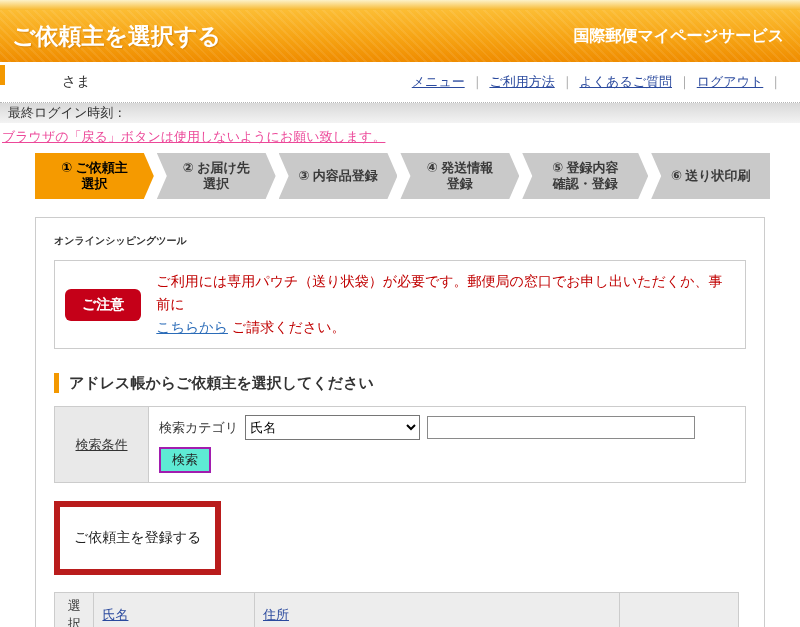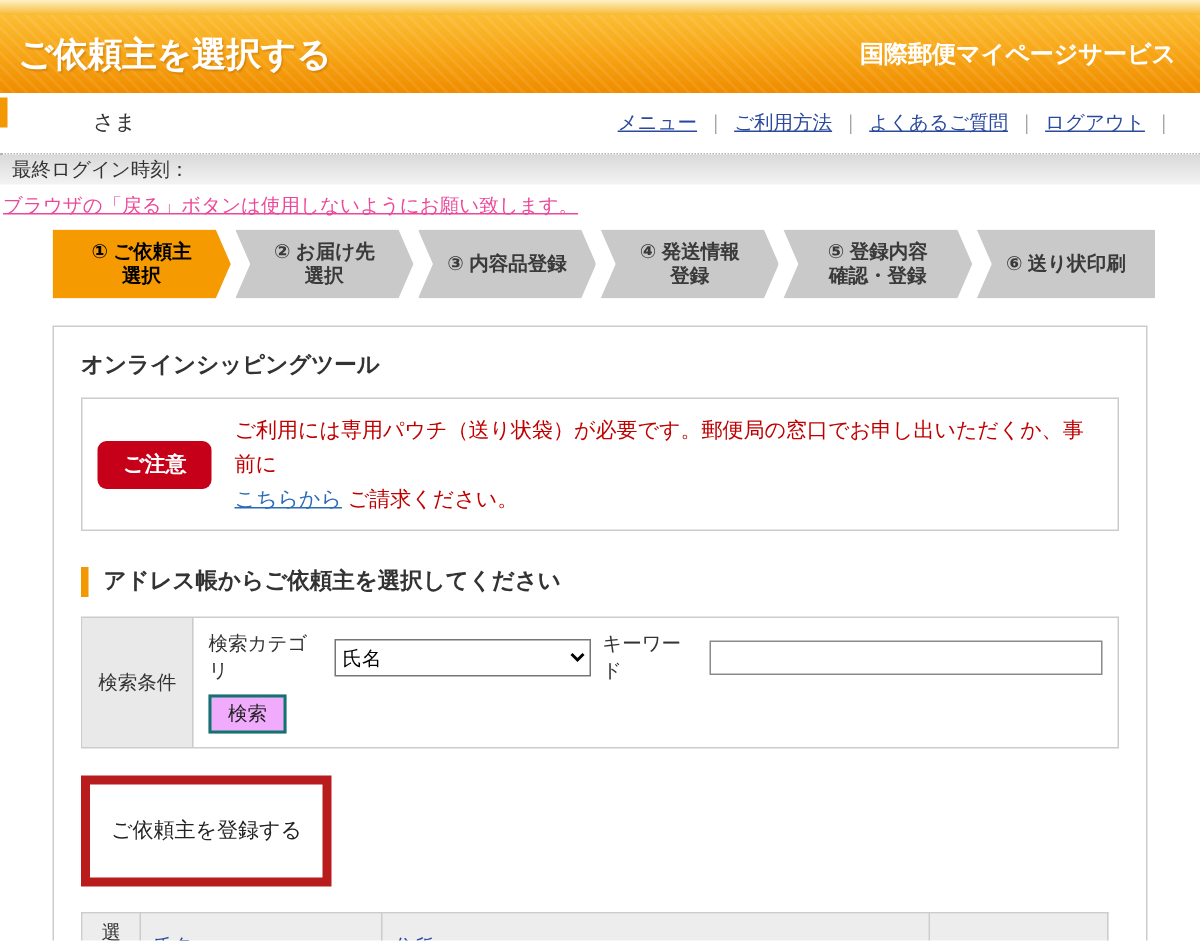"オンラインシッピングツール" .tool-title { font-size: 15px -> 10px }
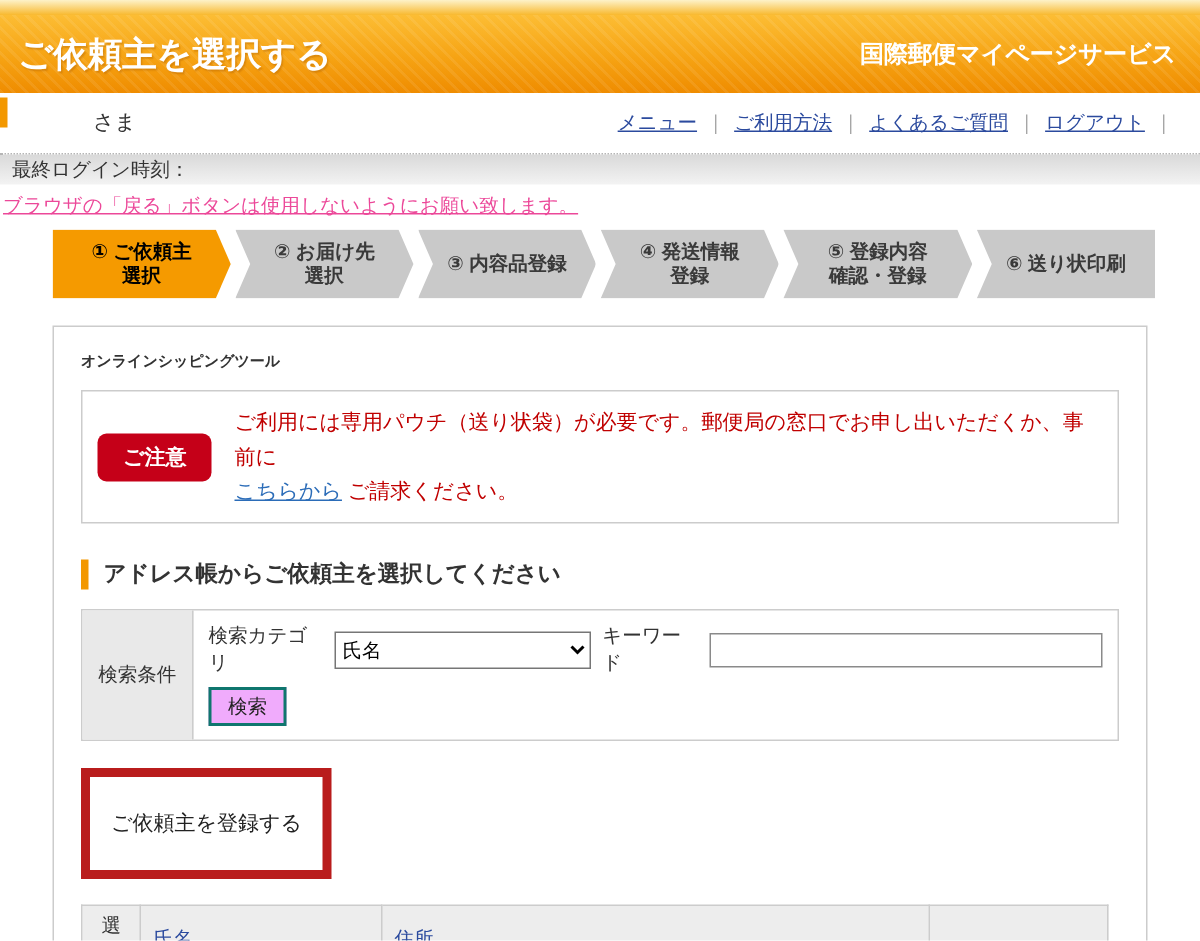"キーワード" span { html: <span>キーワード</span> -> none }
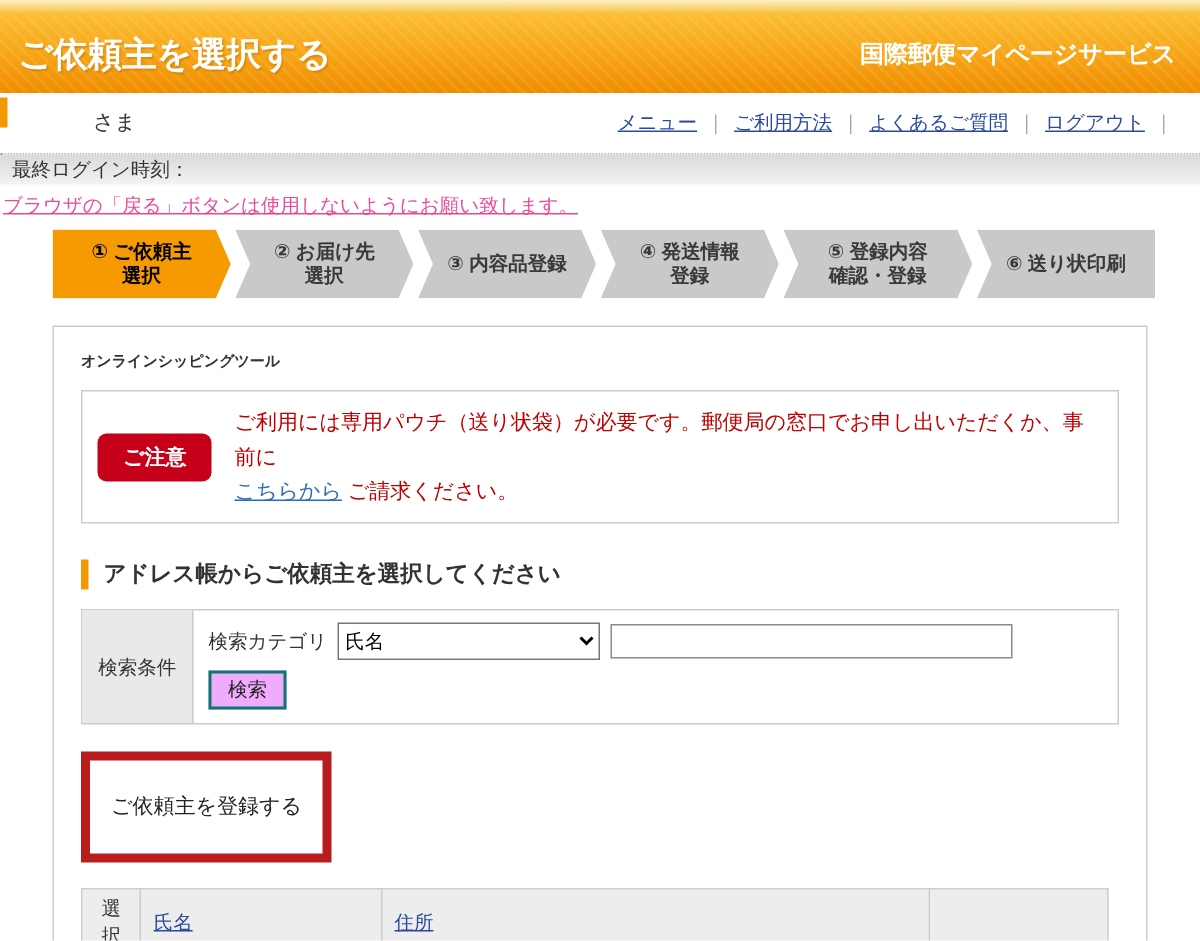"検索条件" .search-cond { text-decoration: none -> underline; width: 74px -> 94px }
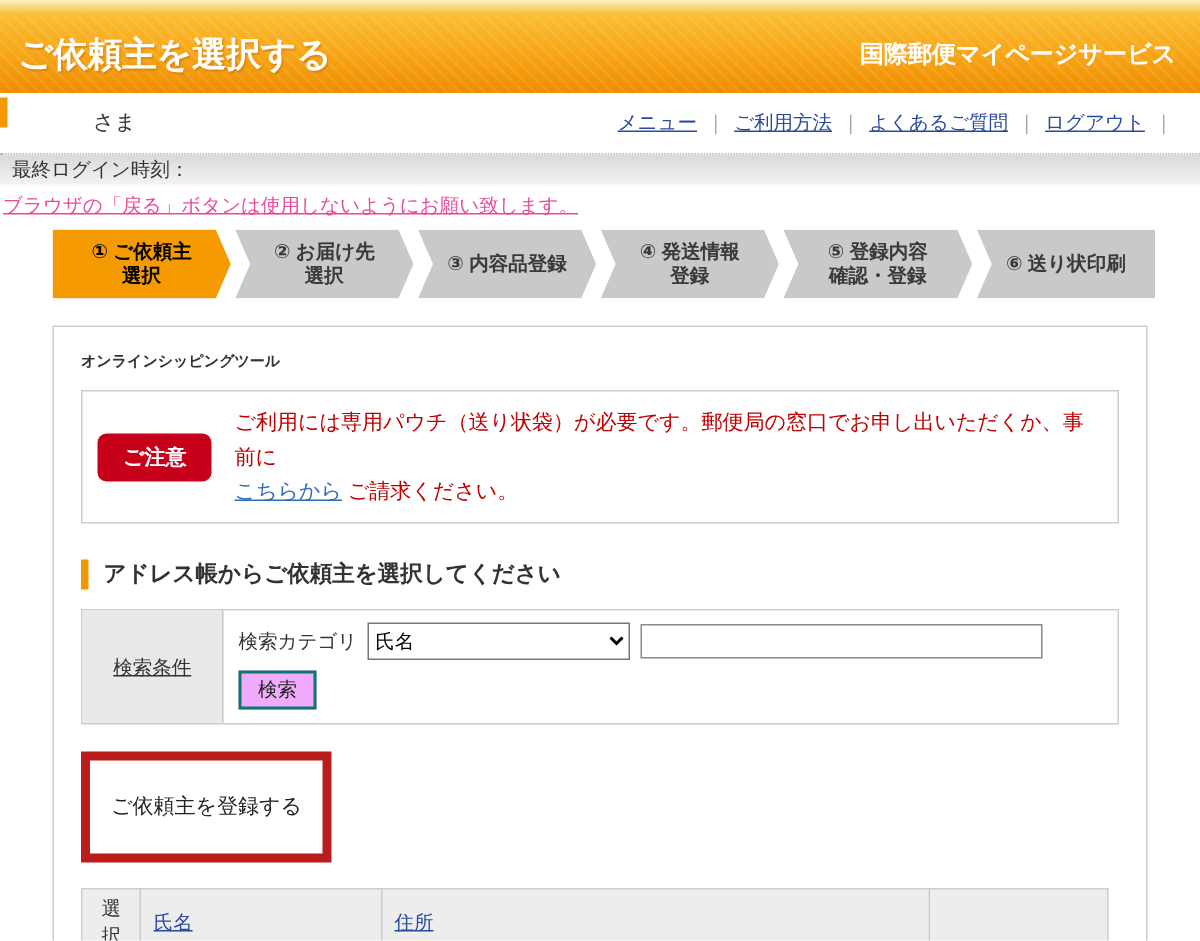"検索" .search-btn { background: #f0abfc -> #5eead4; border: 2px solid #0f766e -> 2px solid #a21caf }
